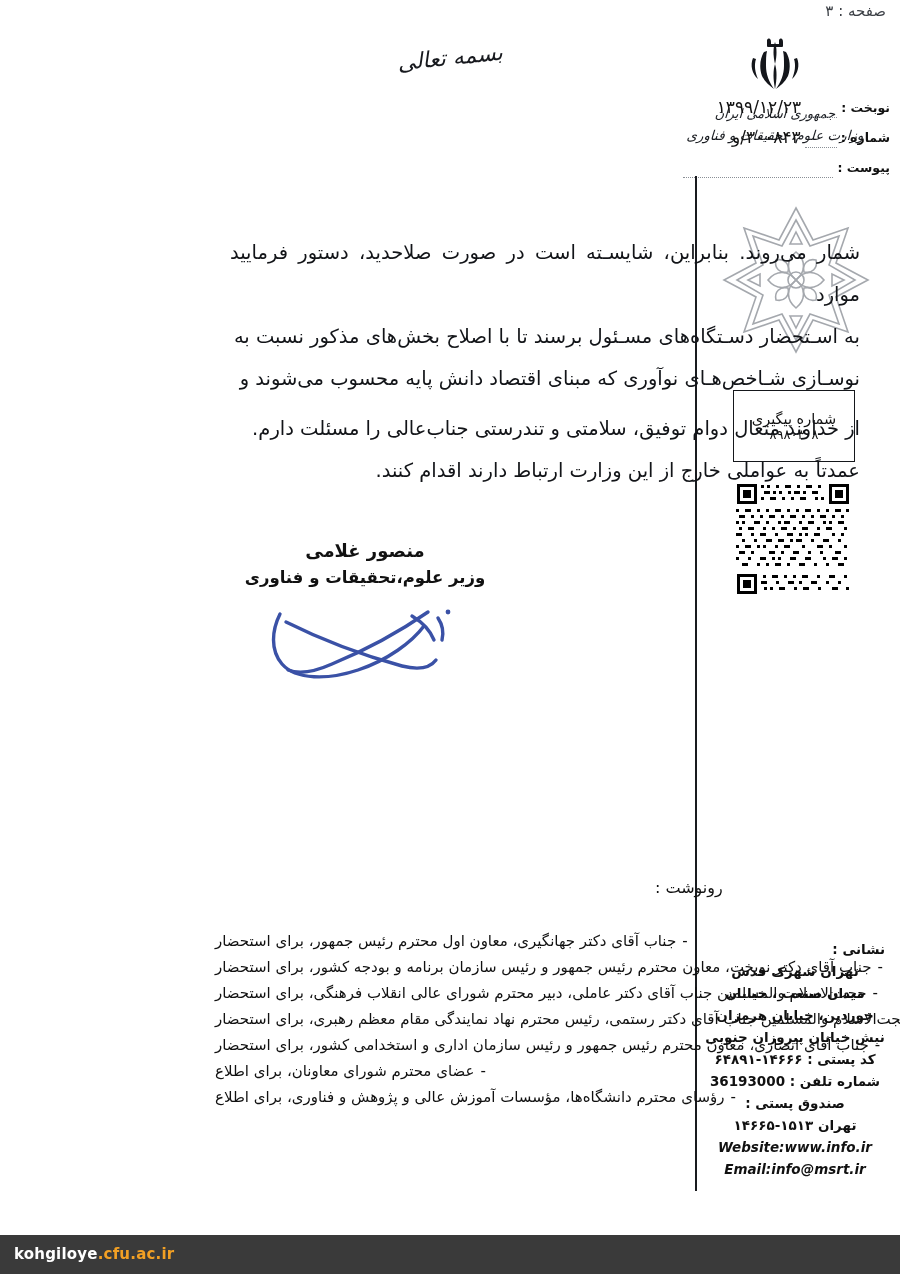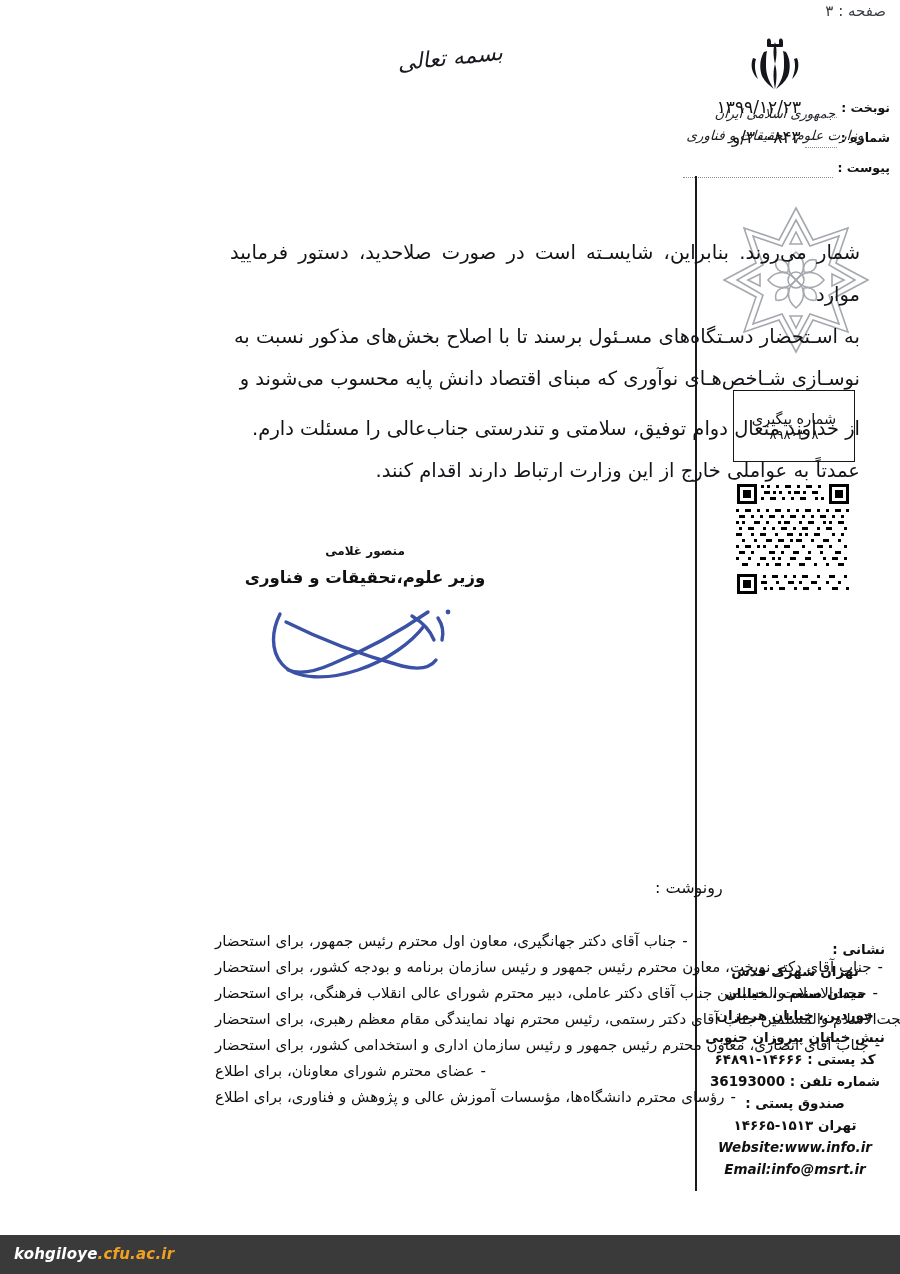"منصور غلامی" .sig-name { font-size: 12px -> 18px }
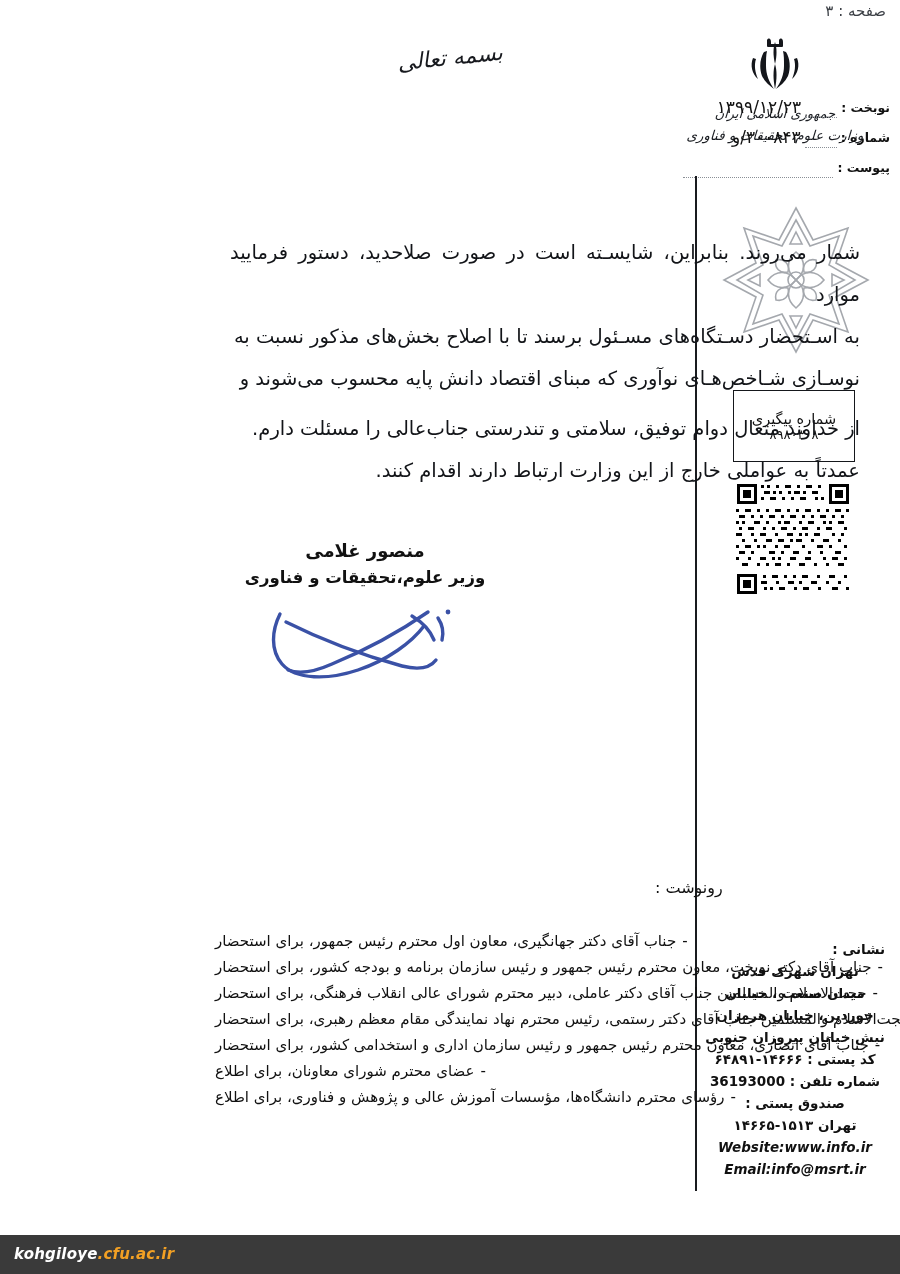"kohgiloye.cfu.ac.ir" .footer-mark { font-style: italic -> none }
